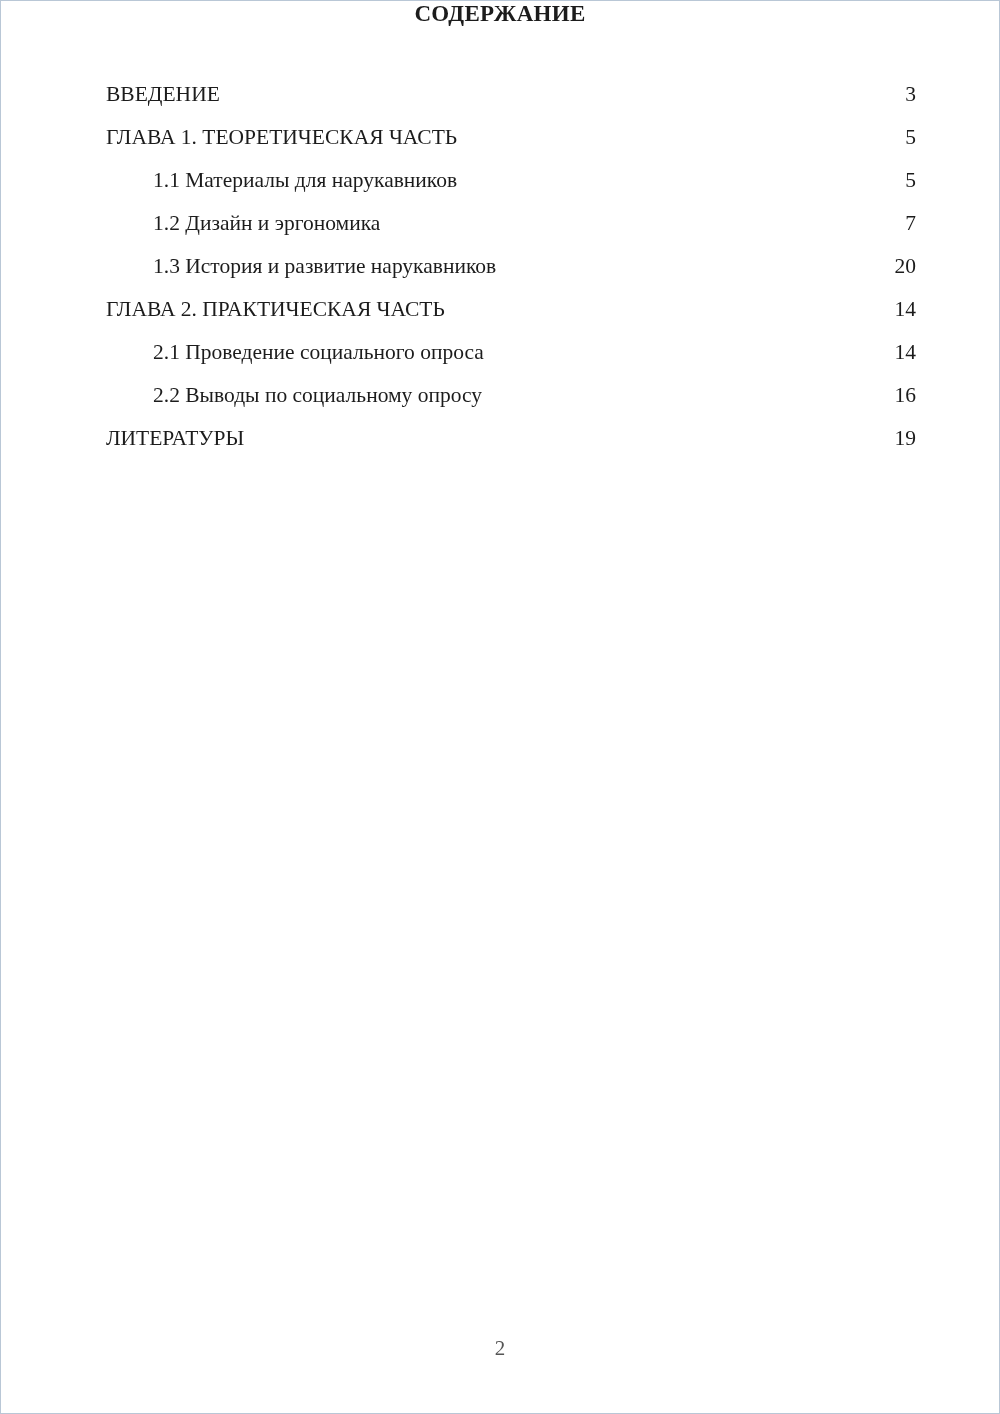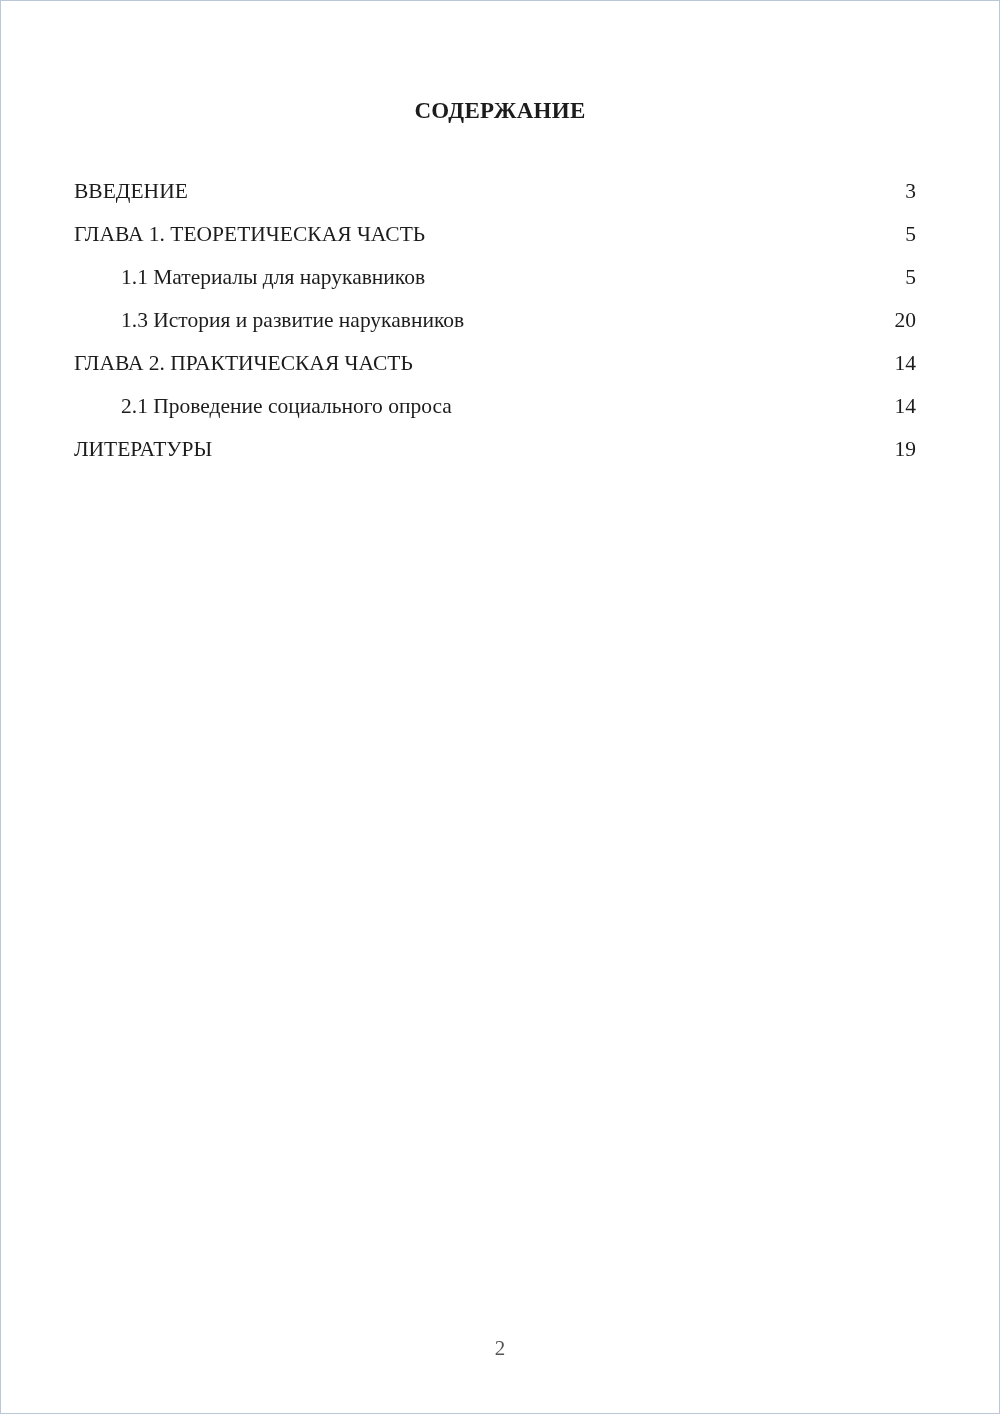"СОДЕРЖАНИЕ" .doc-title { padding-top: 97px -> none }
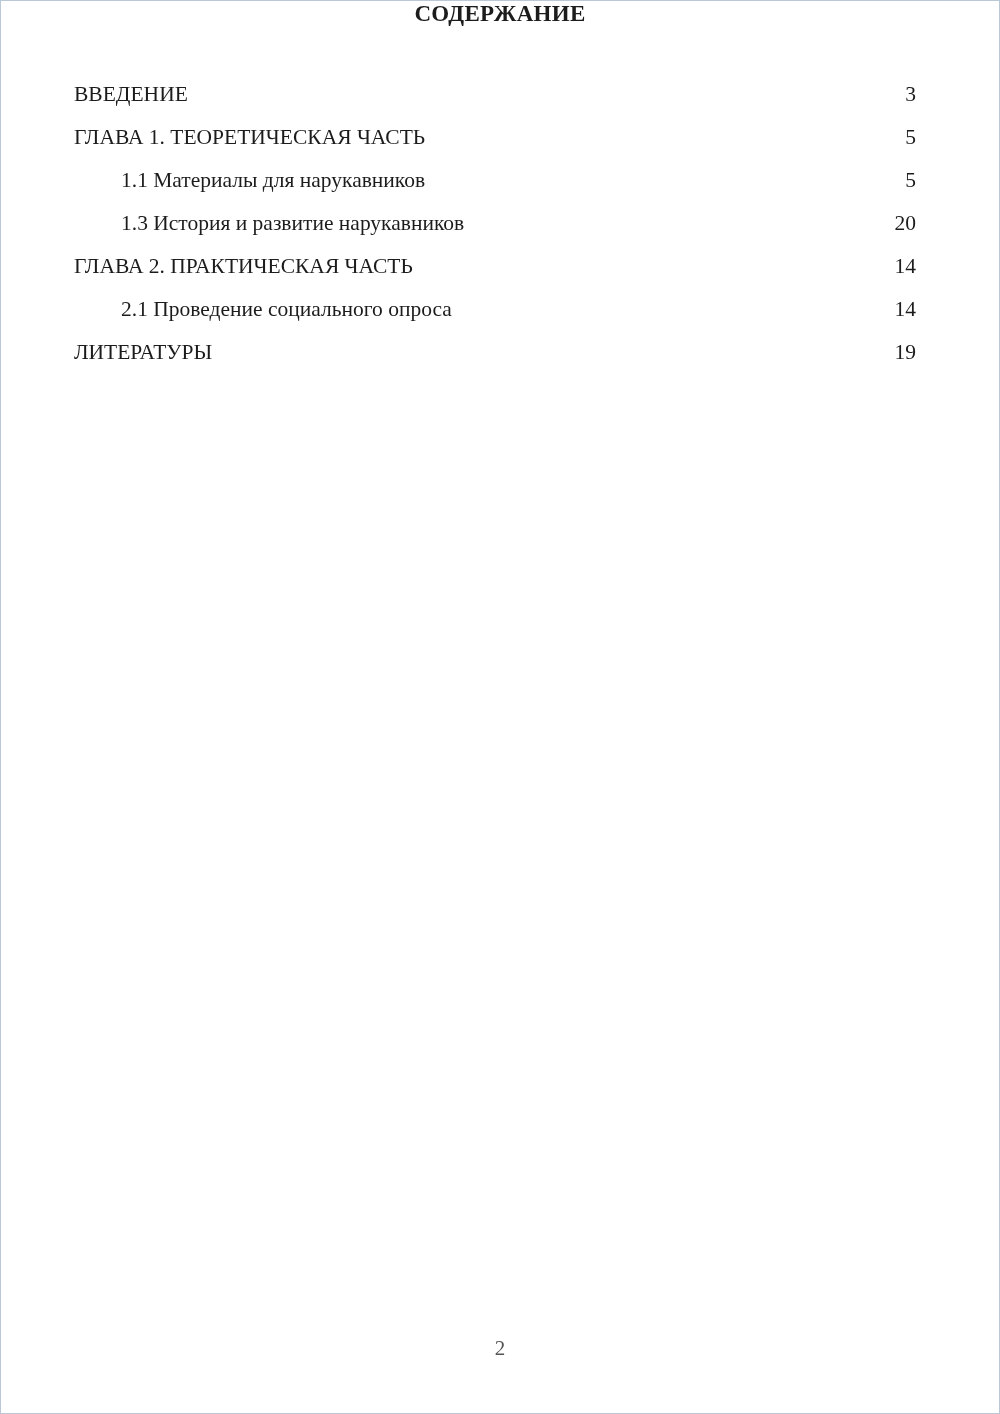"ВВЕДЕНИЕ" .toc { padding: 0 83px 0 73px -> 0 83px 0 105px }
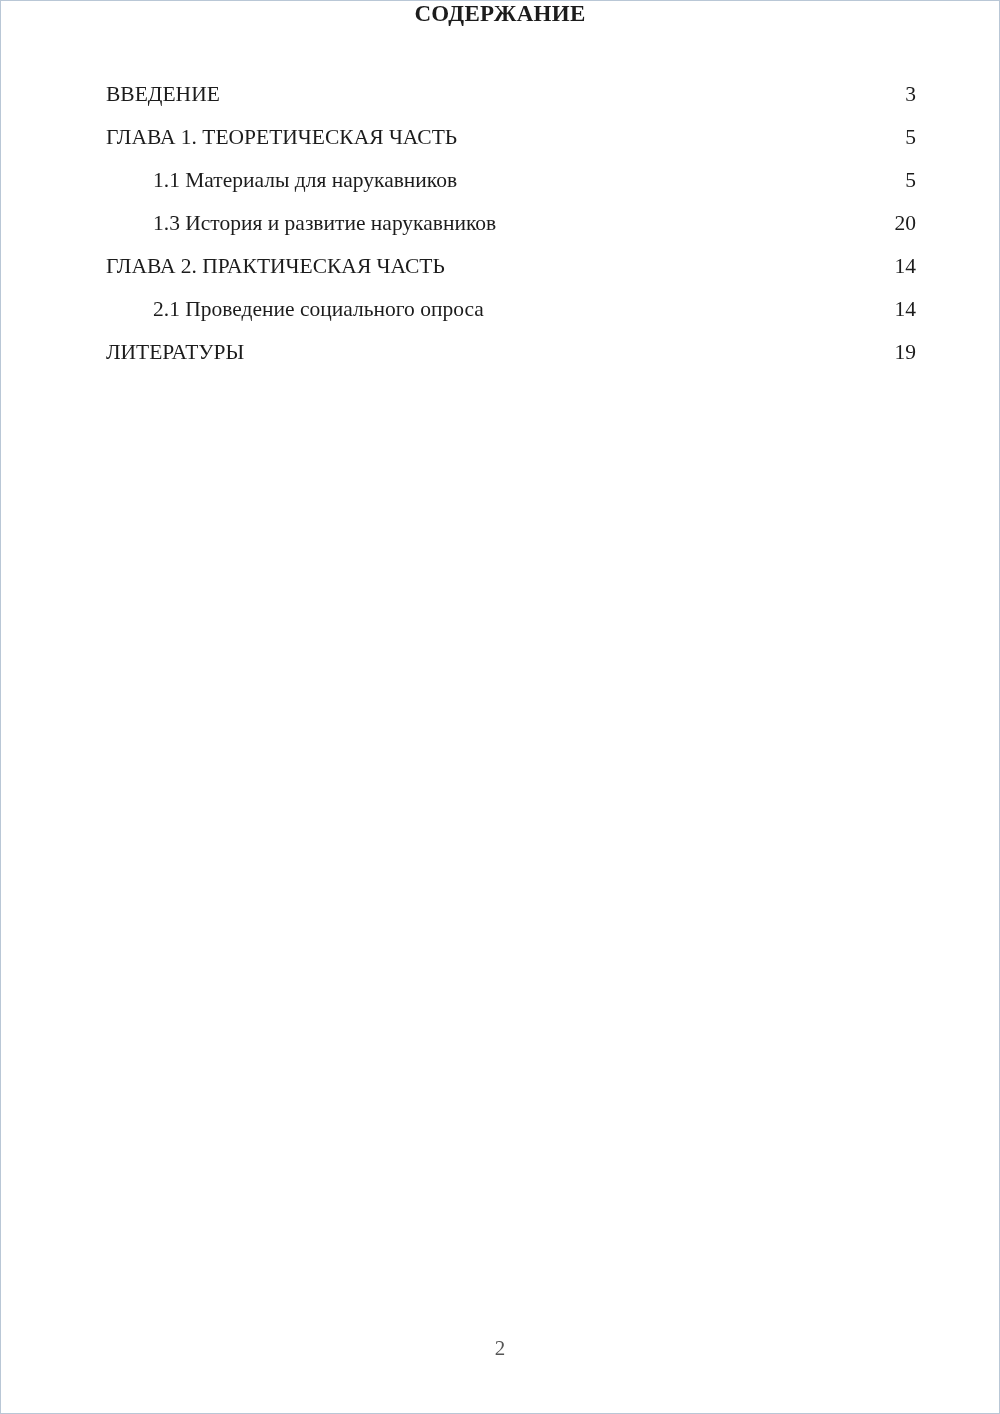"1.2 Дизайн и эргономика" div.toc-row { html: none -> <div> <span>1.2 Дизайн и эргономика</span> <span>7</span> </div> }
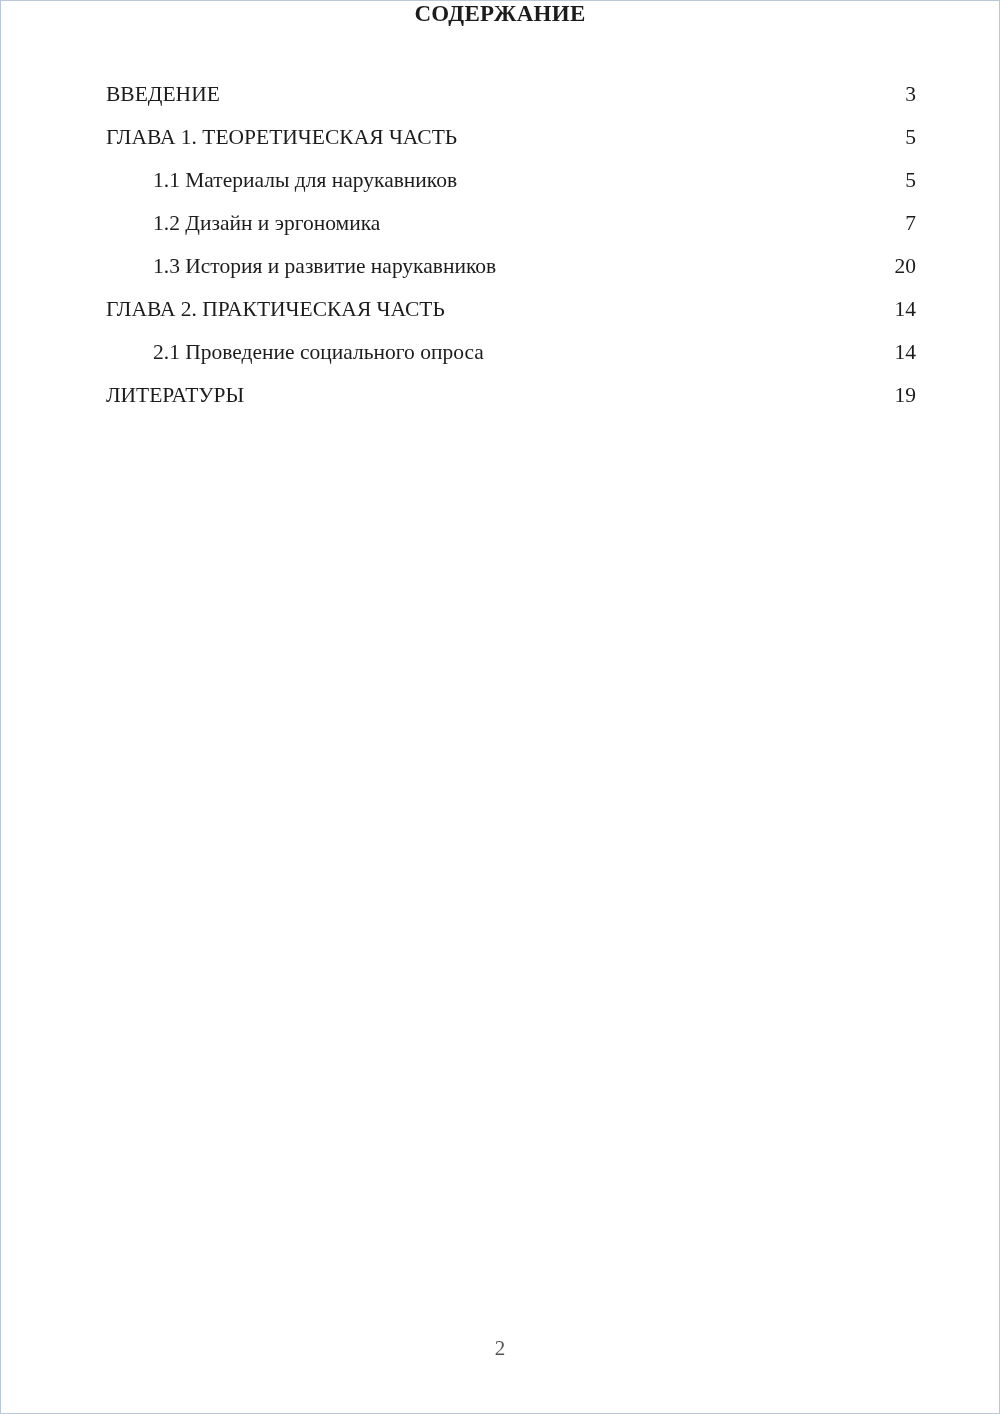"2.2 Выводы по социальному опросу" div.toc-row { html: none -> <div> <span>2.2 Выводы по социальному опросу</span> <span>16</span> </div> }
